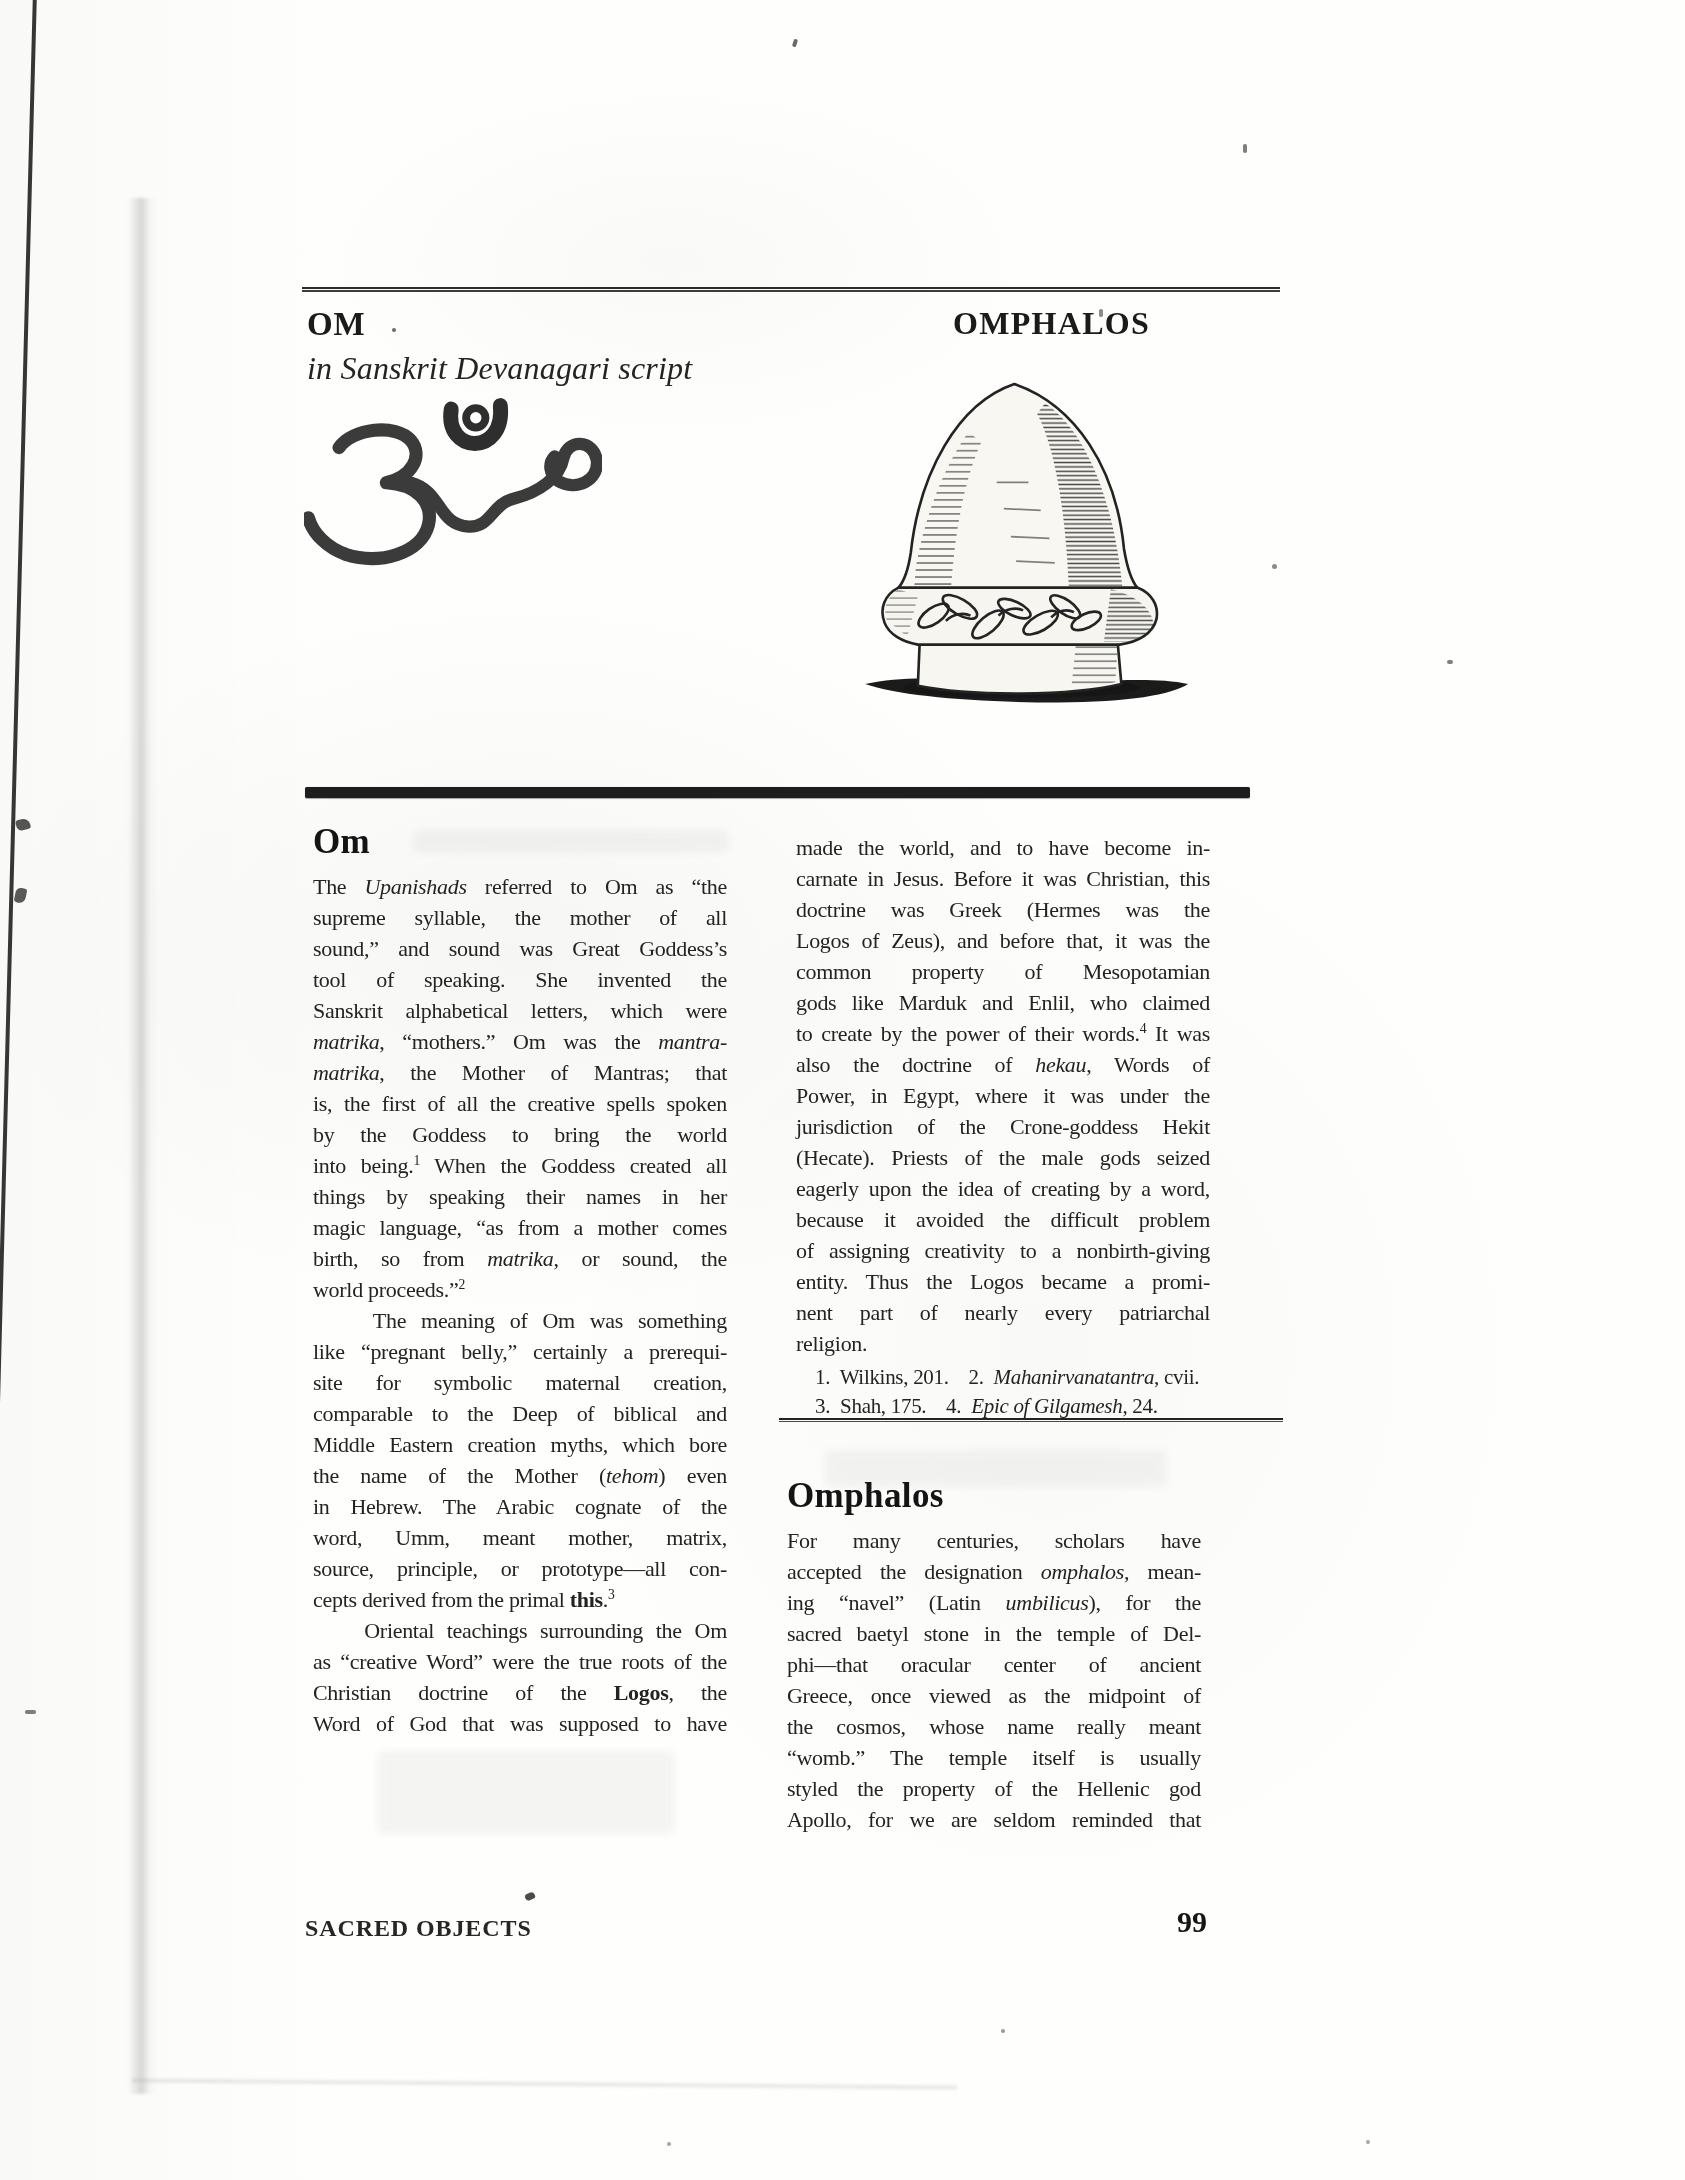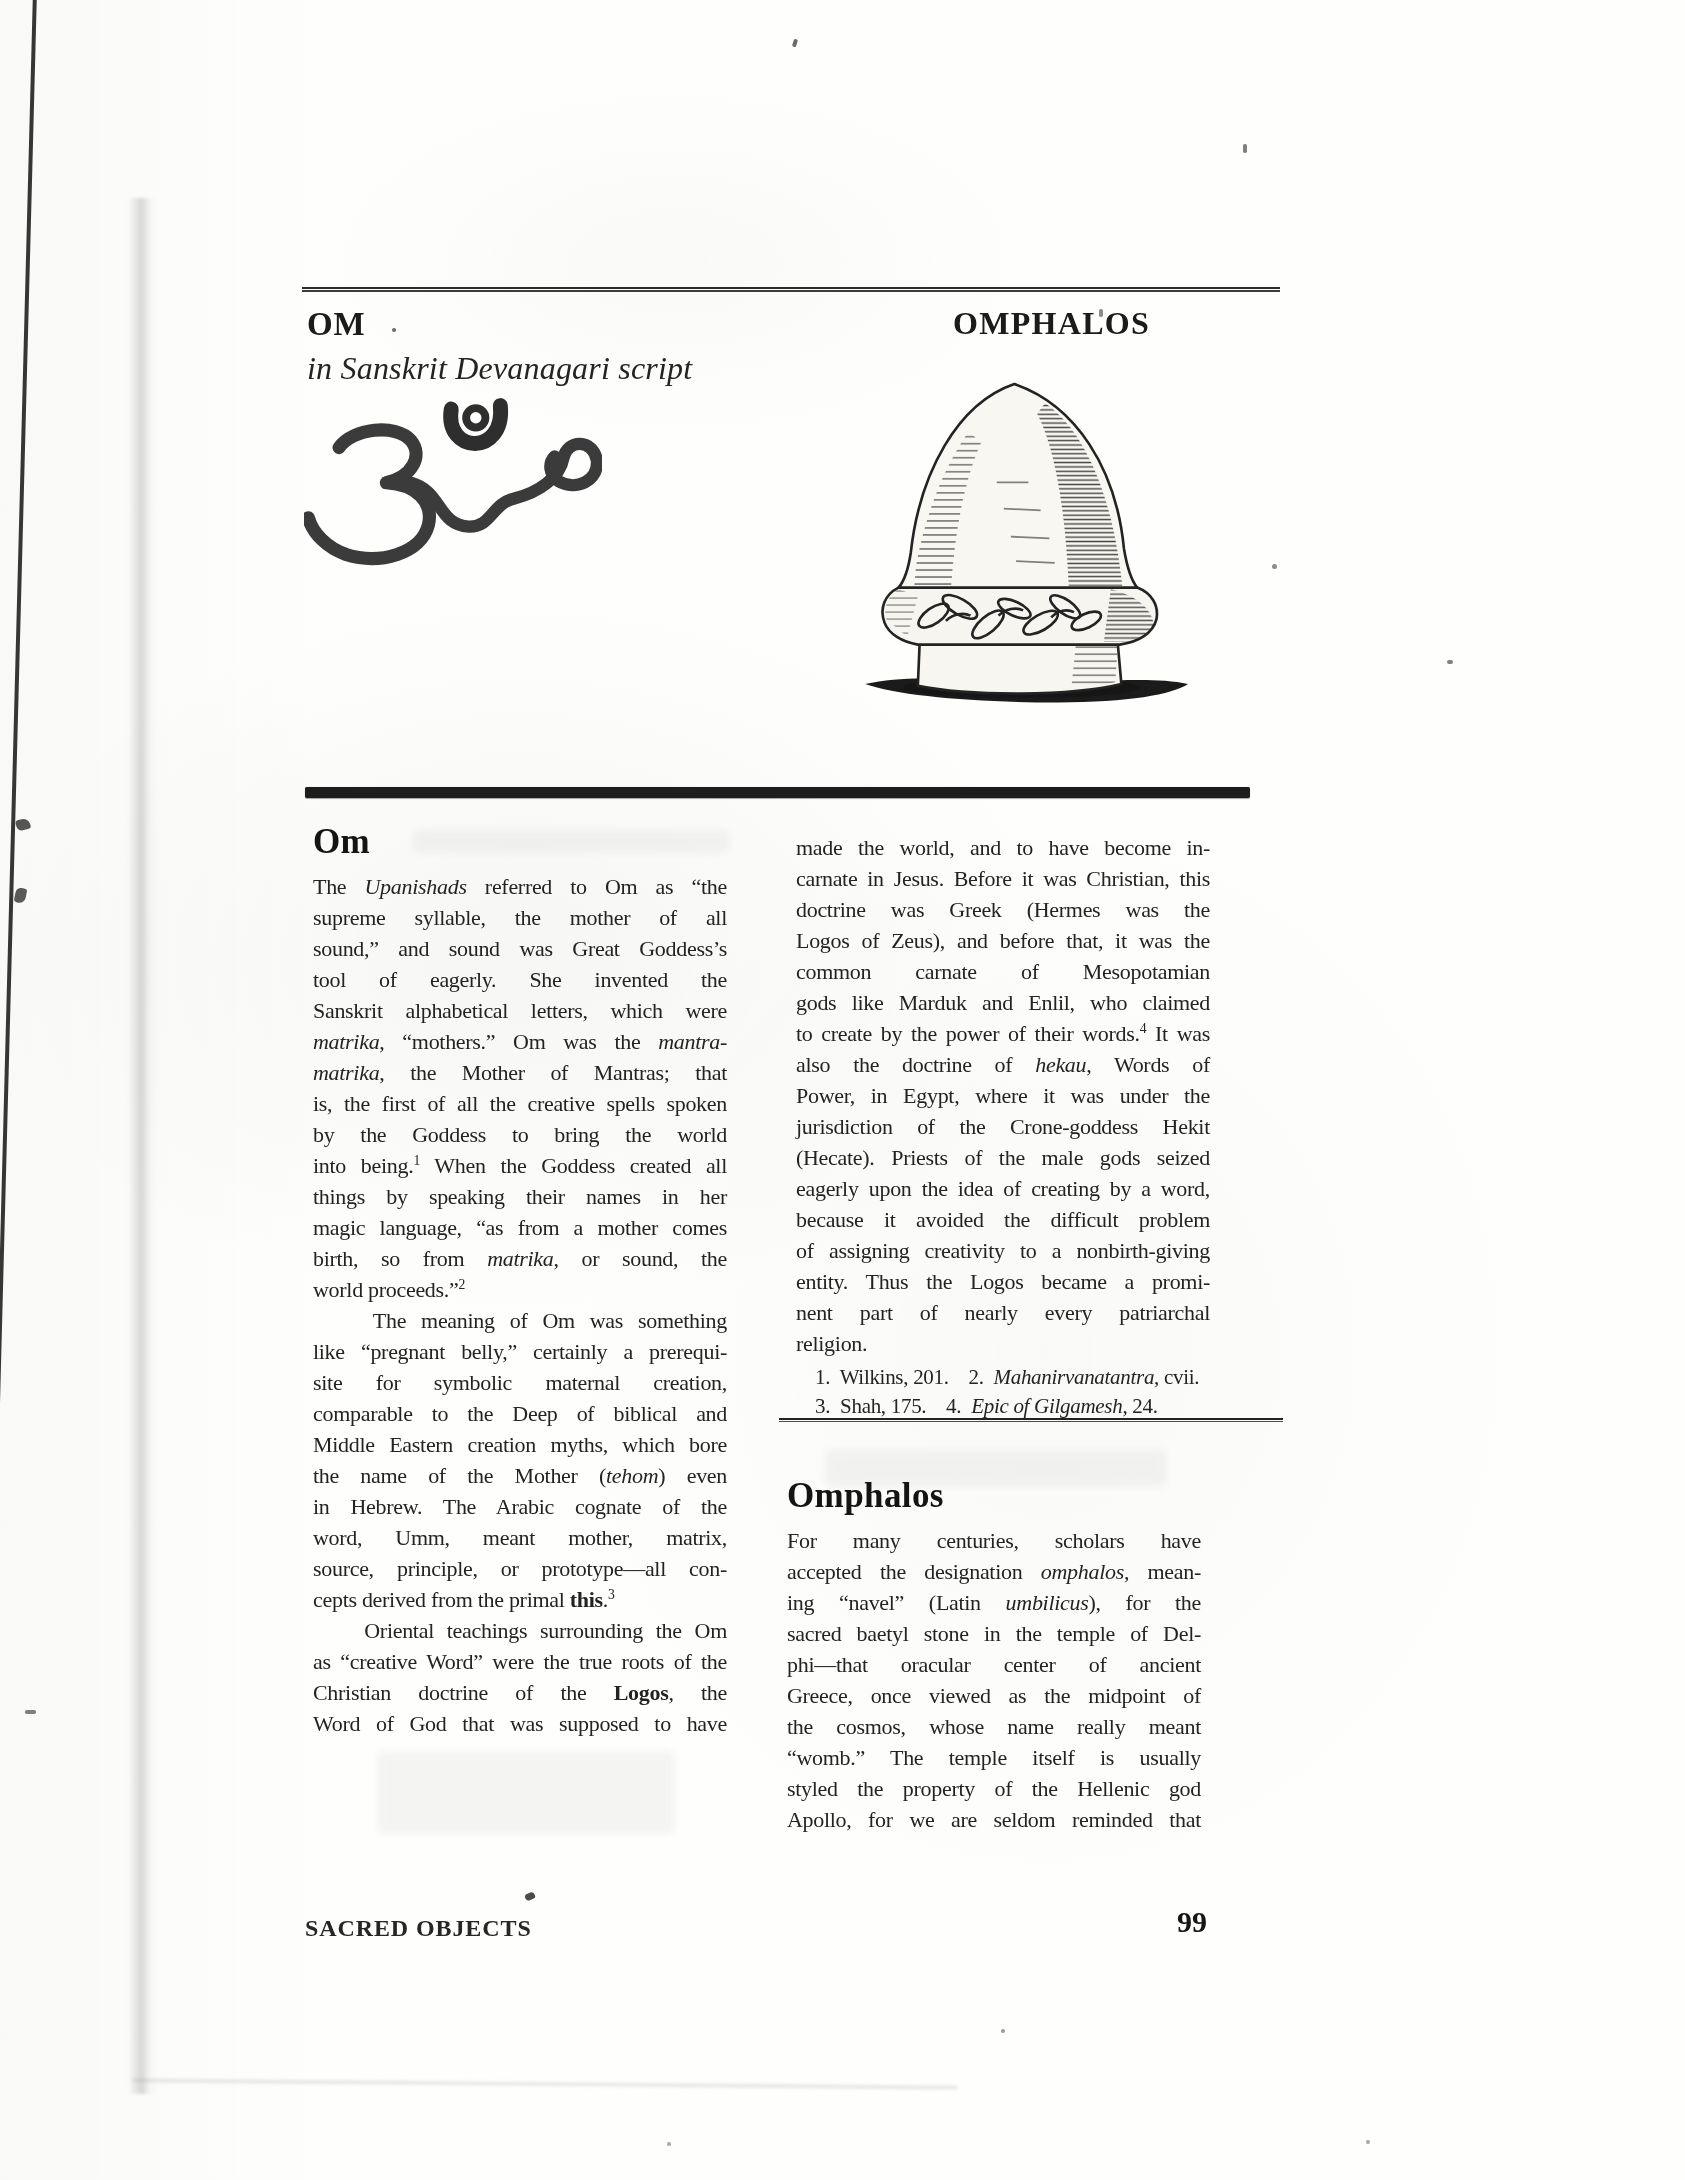"tool of eagerly. She invented" div.txtline { text: eagerly -> speaking }
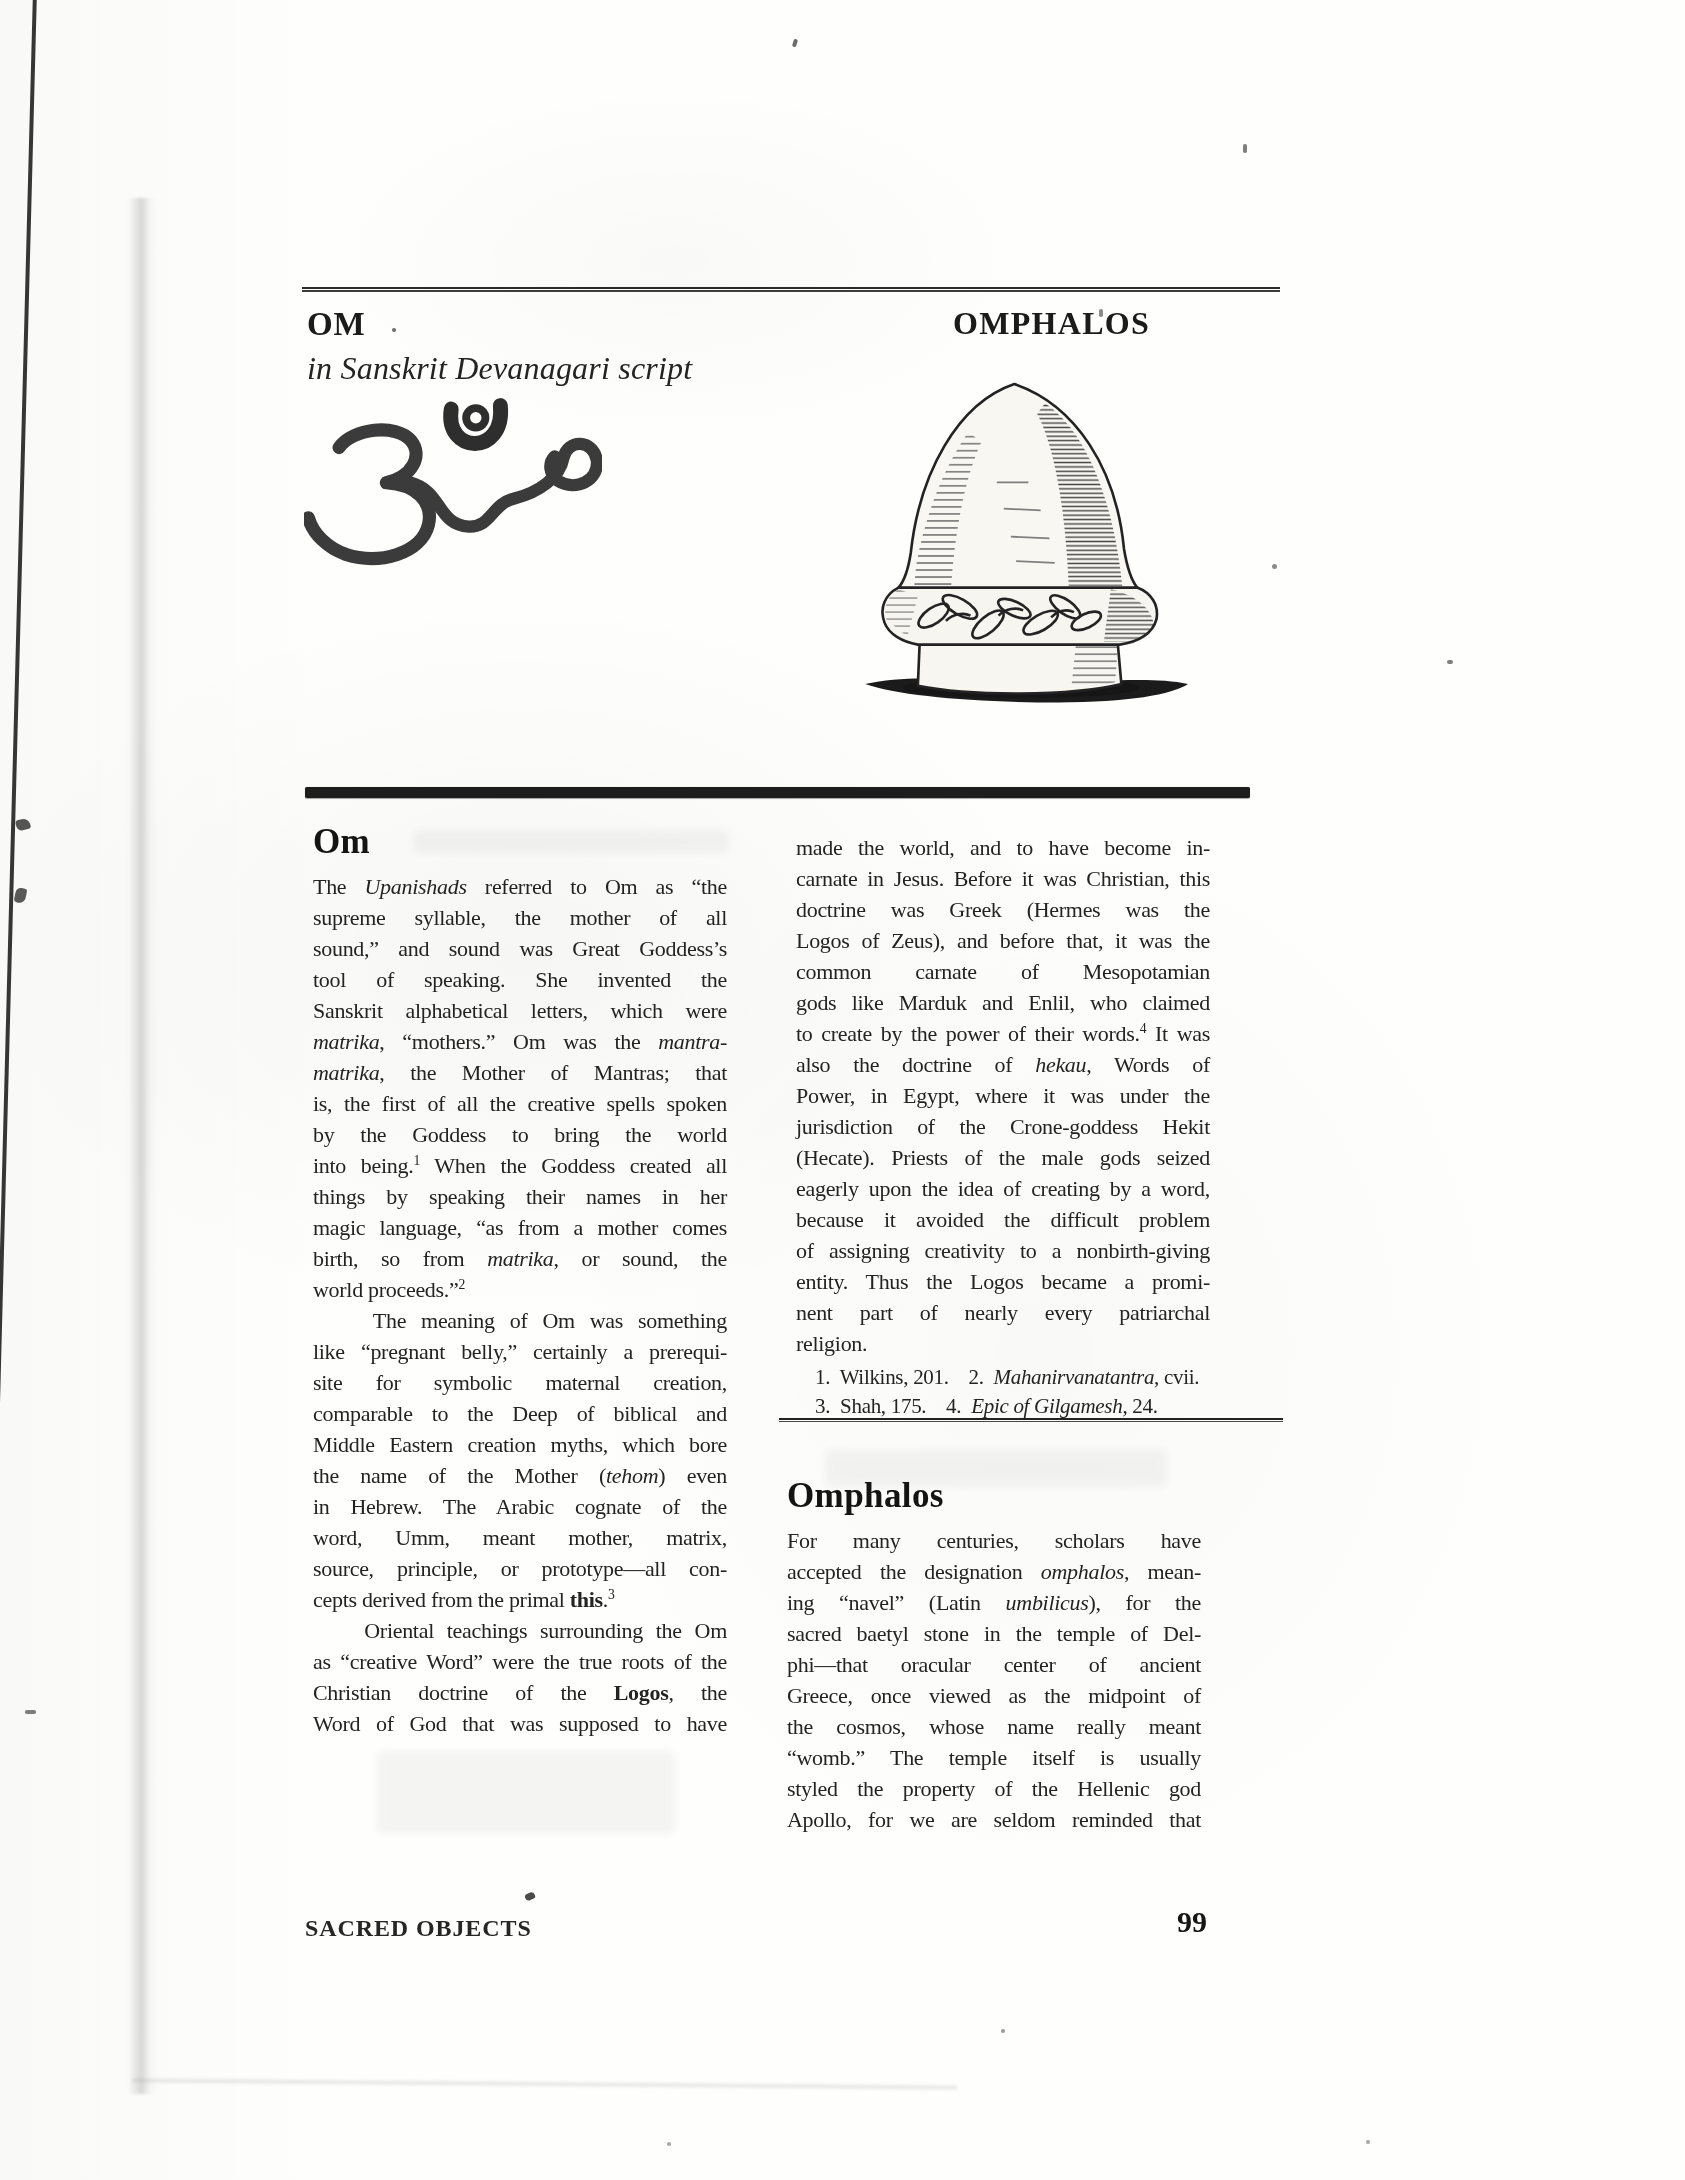"common carnate of Mesopotamian" div.txtline { text: carnate -> property }
